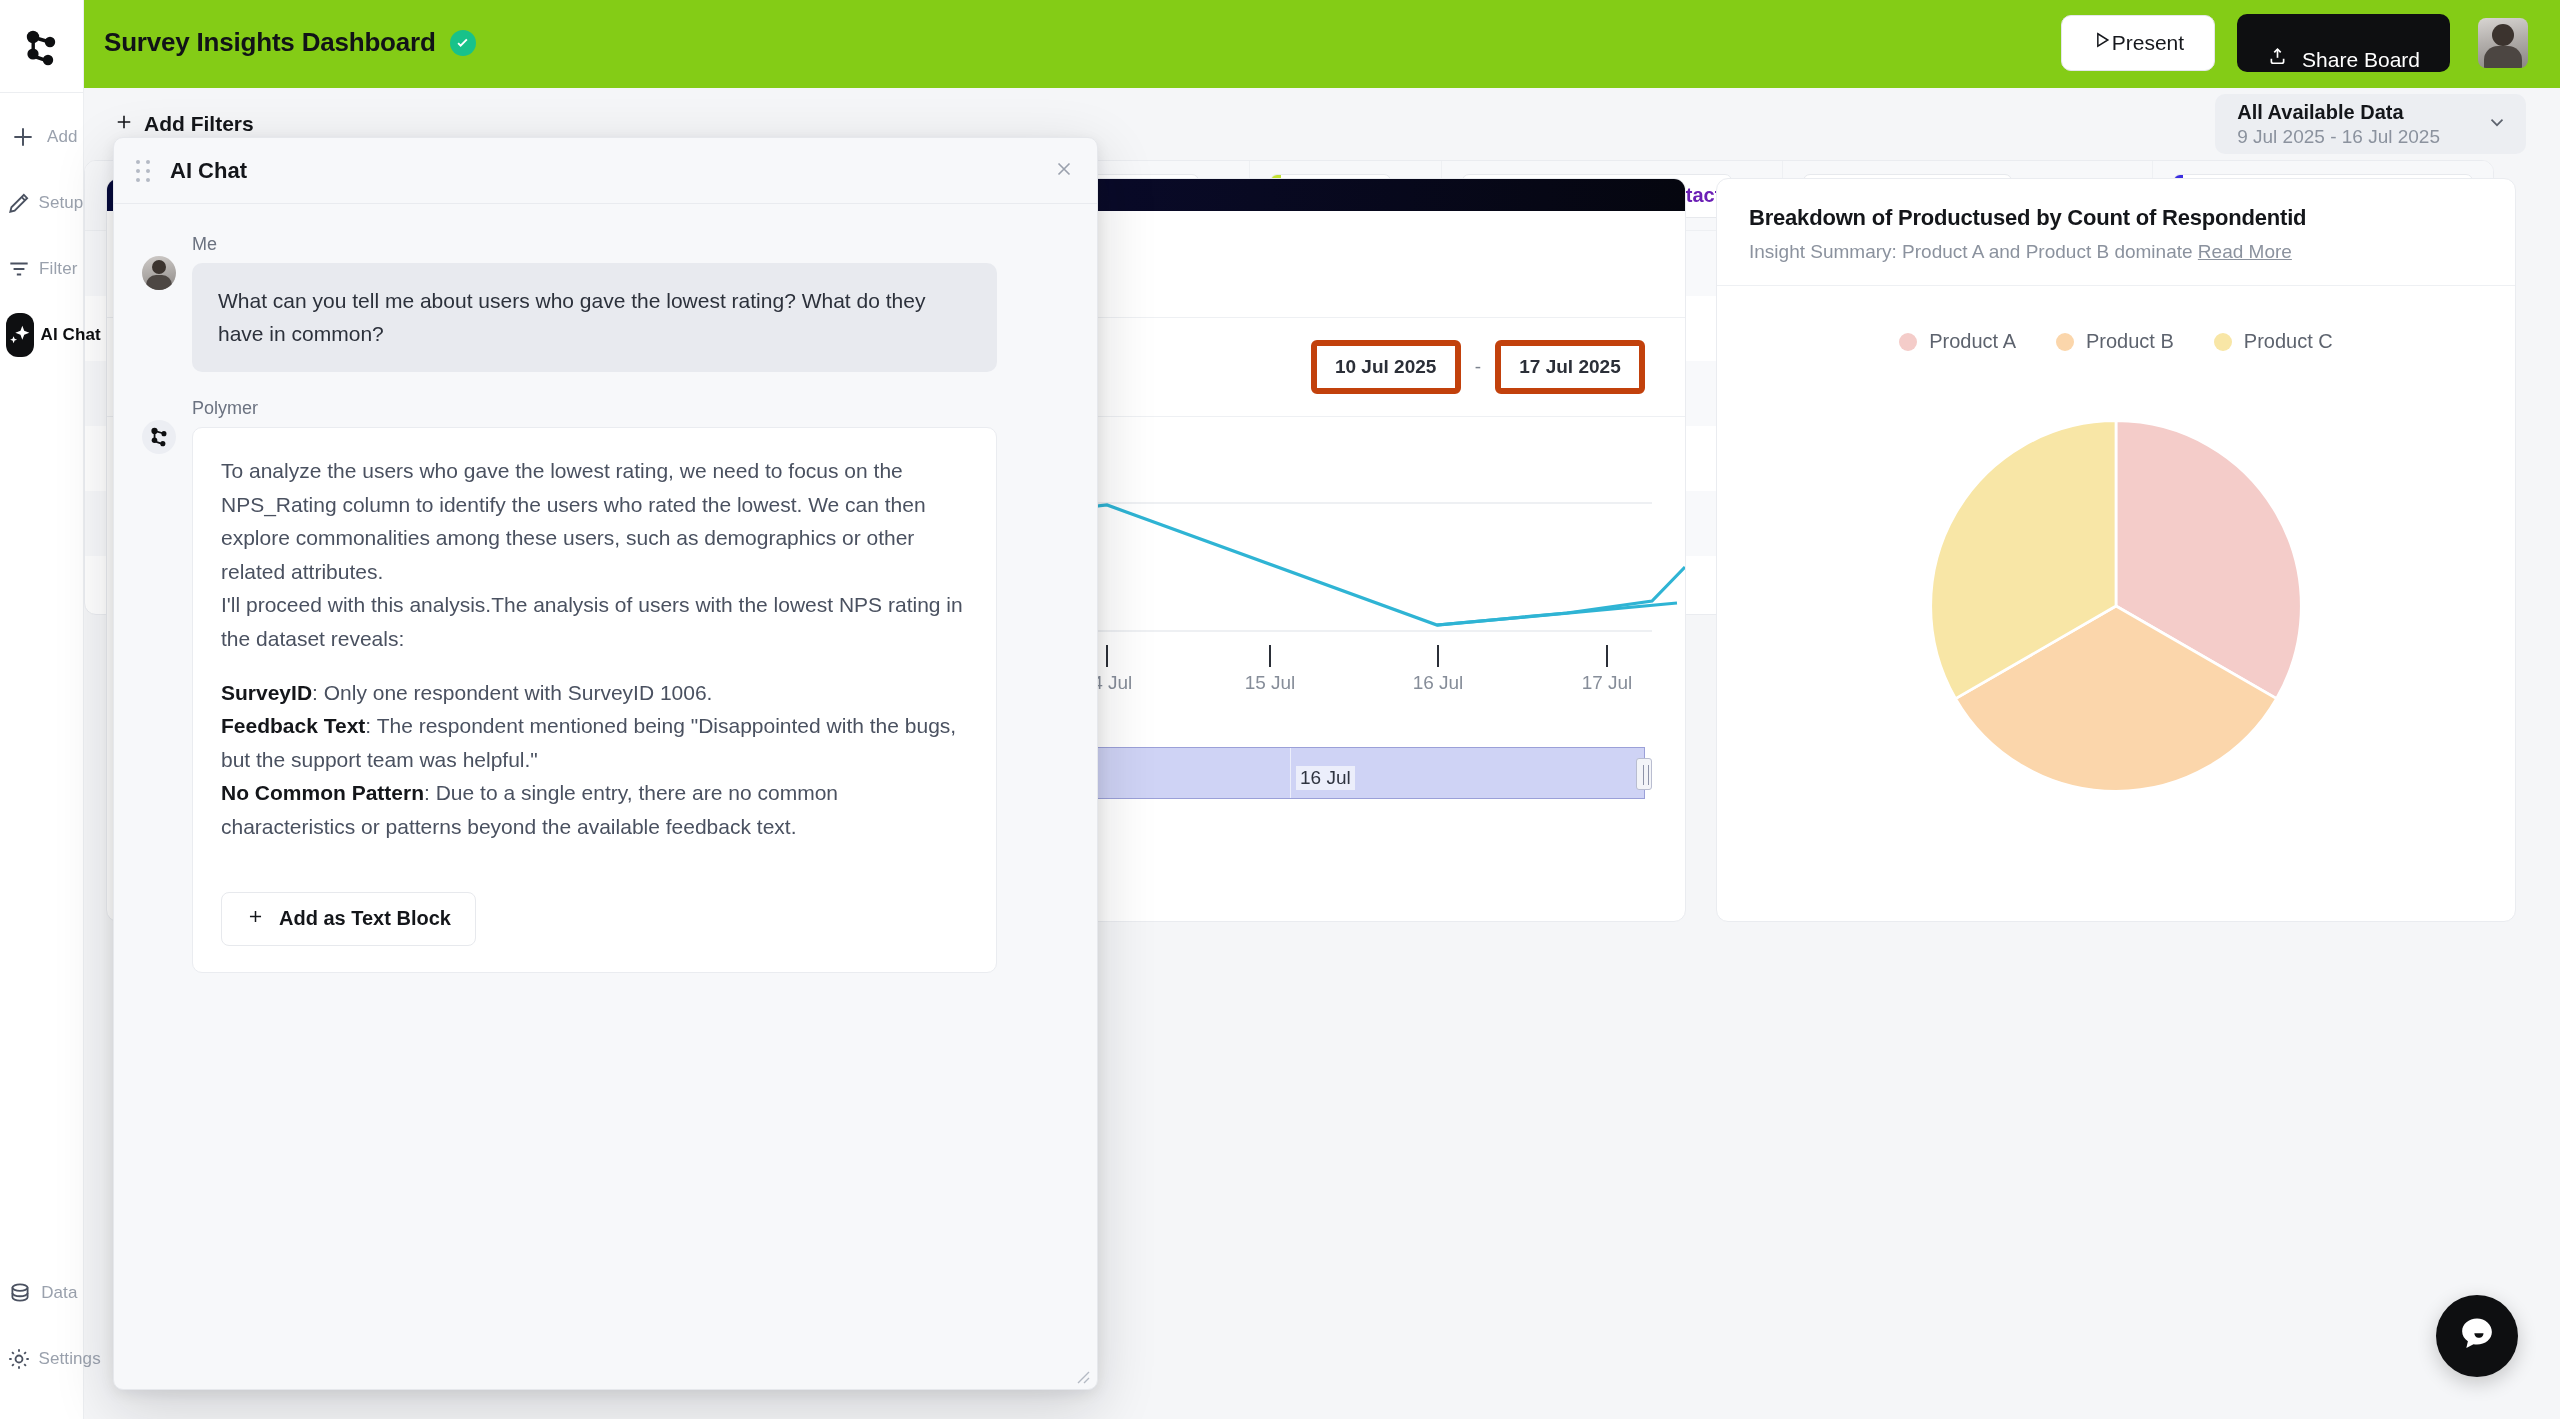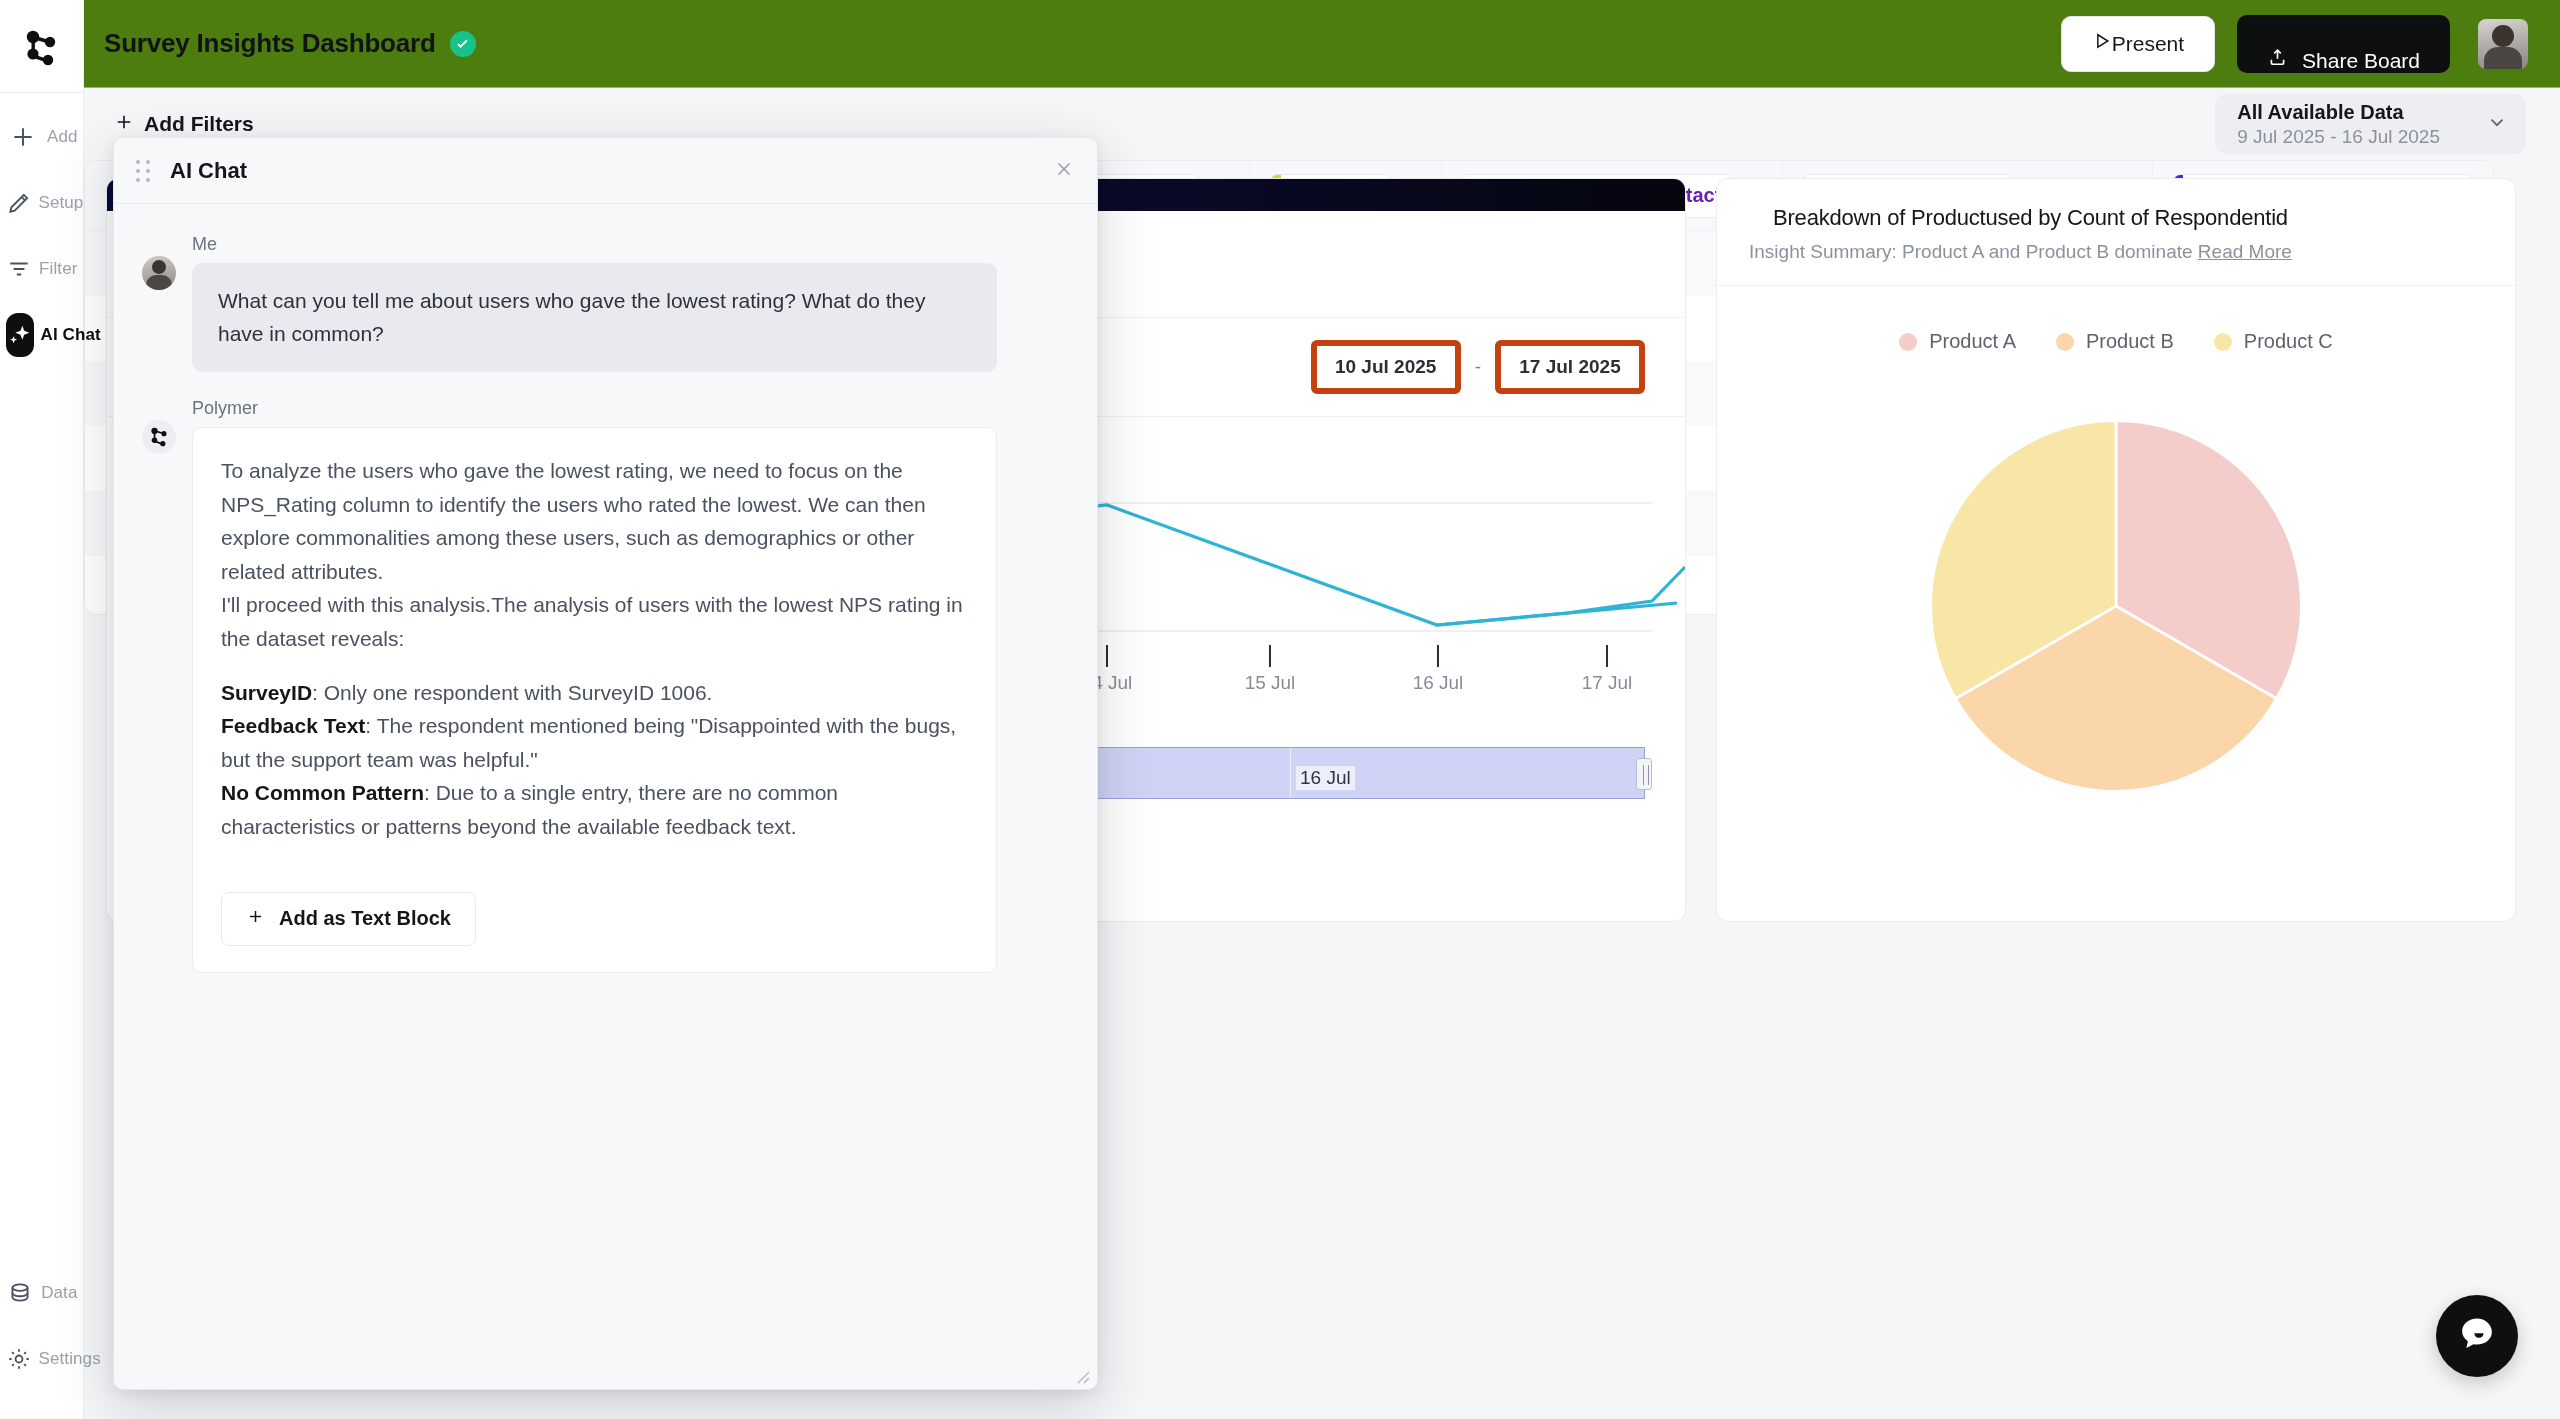"Survey Insights Dashboard" #topbar { background: #4d7c0f -> #84cc16; border-bottom: 1px solid #84cc16 -> 3px solid #84cc16 }
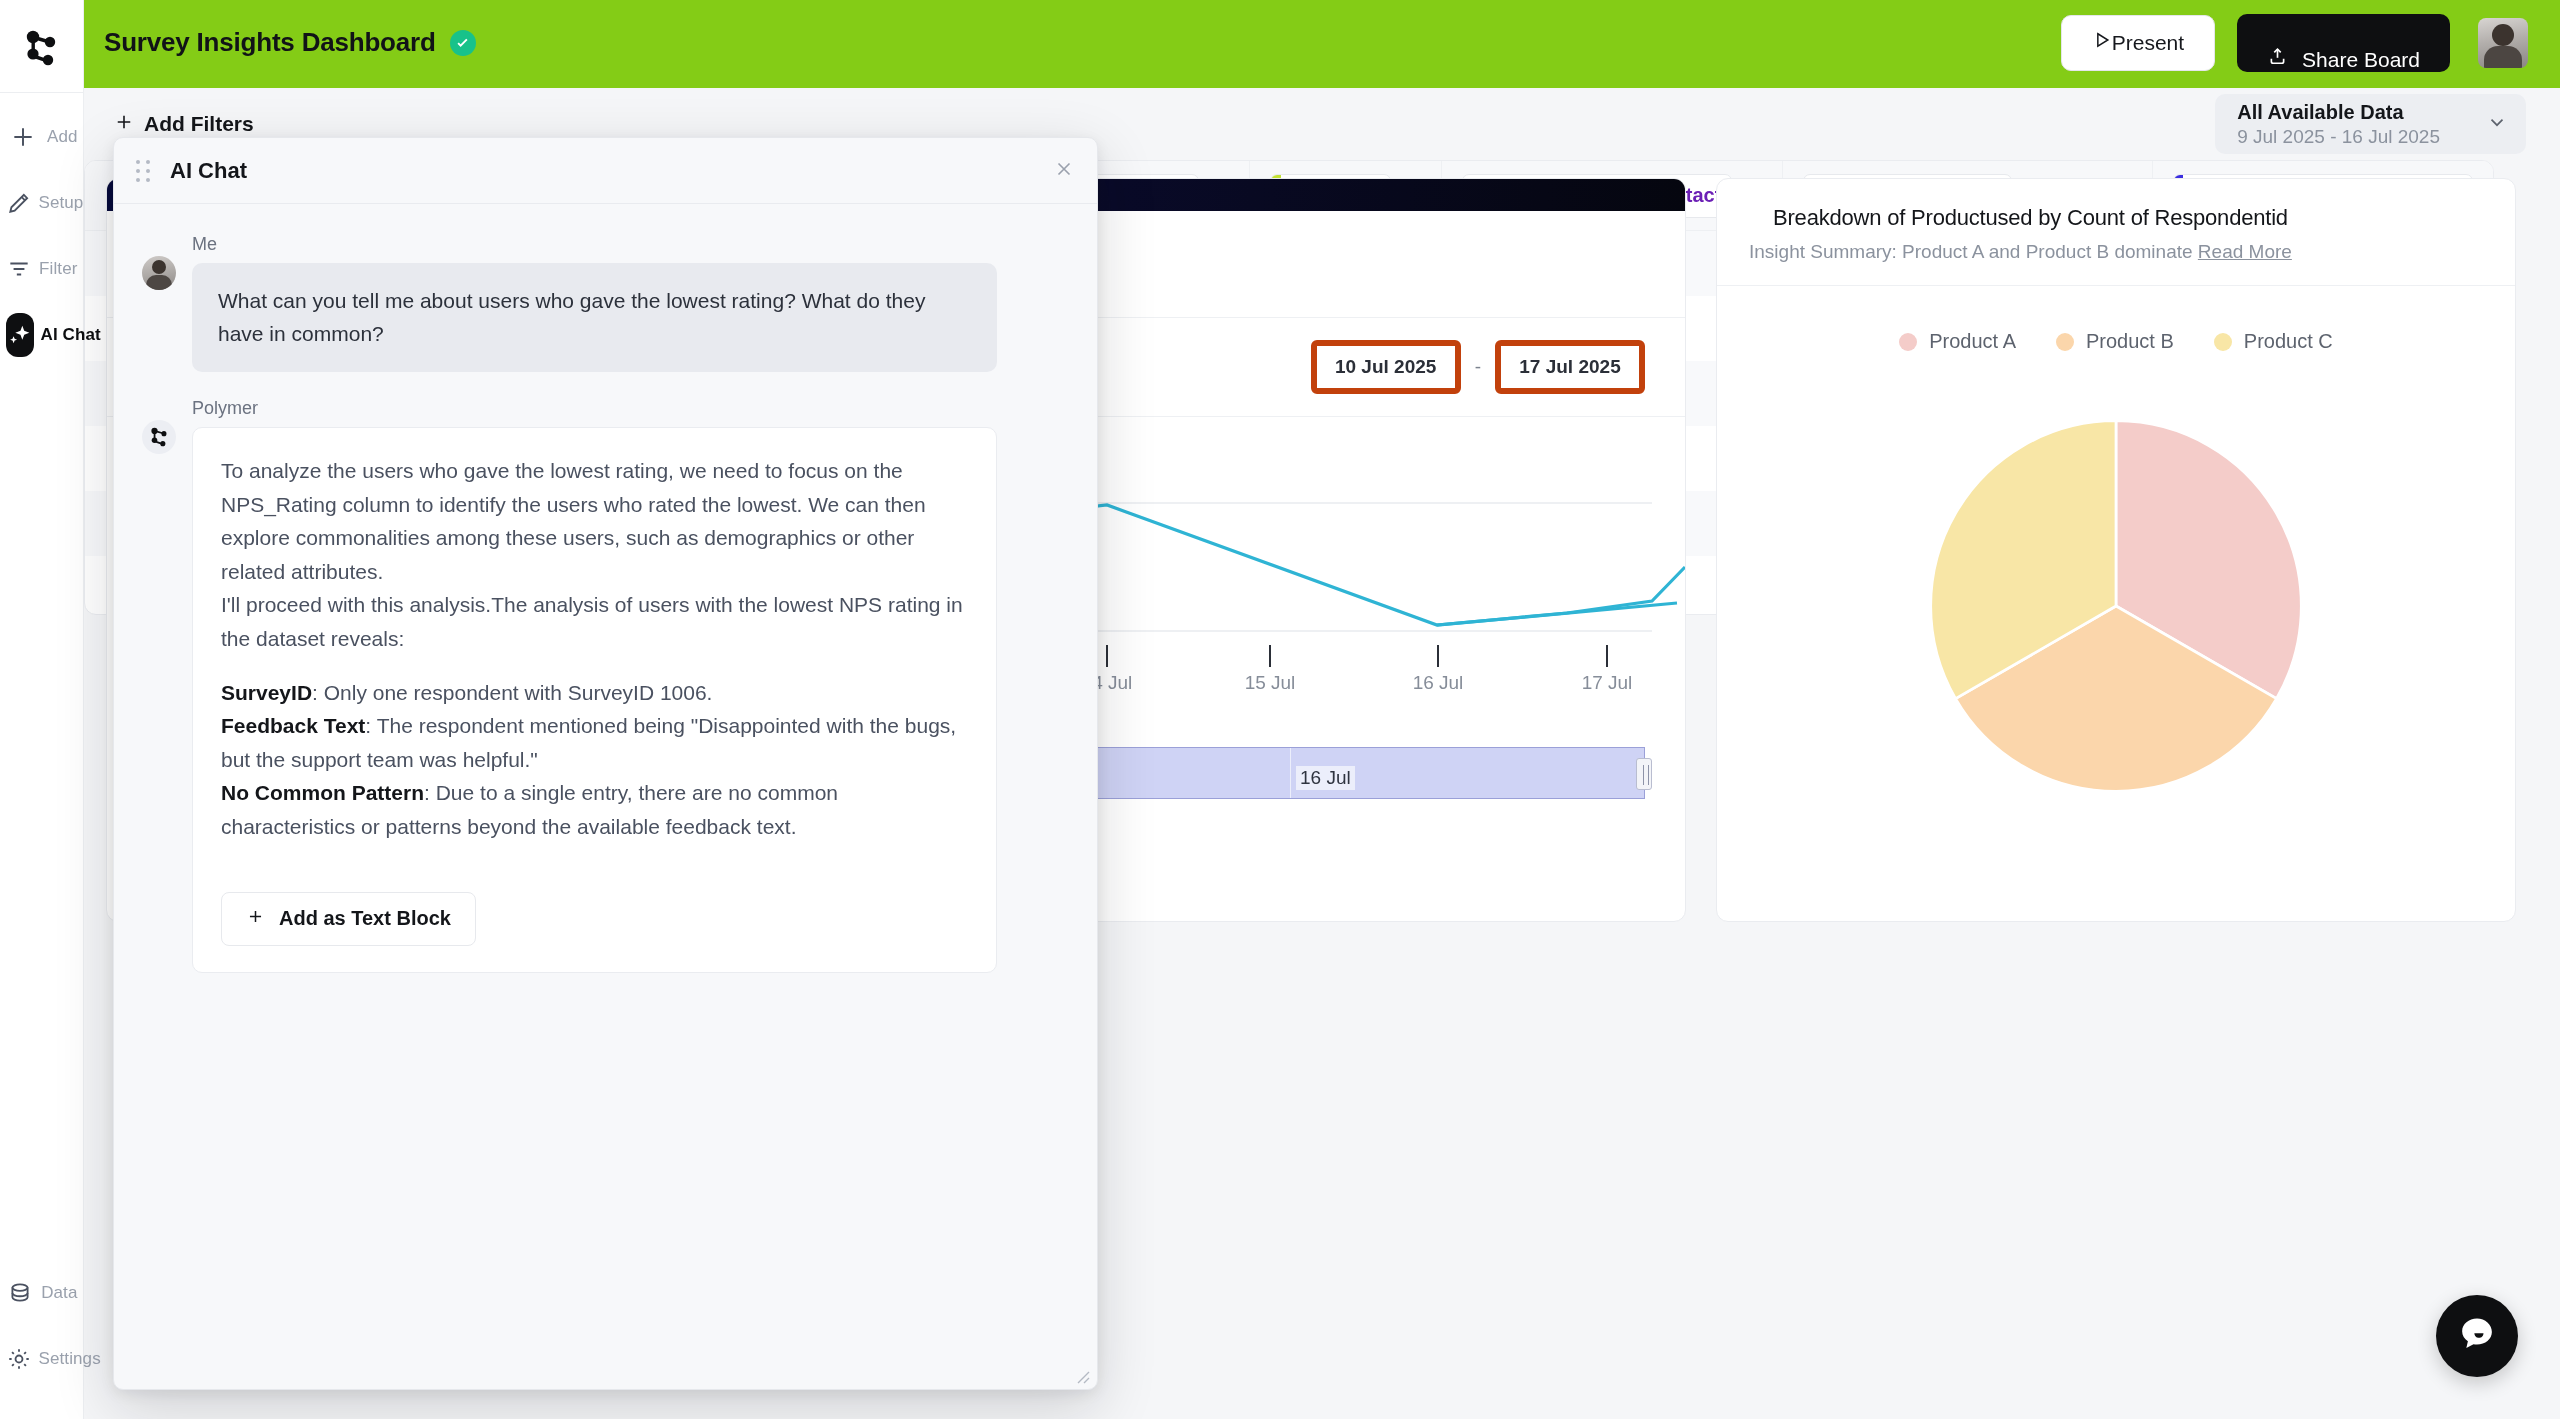"Breakdown of Productused by Count" .card-title { font-weight: 400 -> 700; margin-left: 24px -> none }
